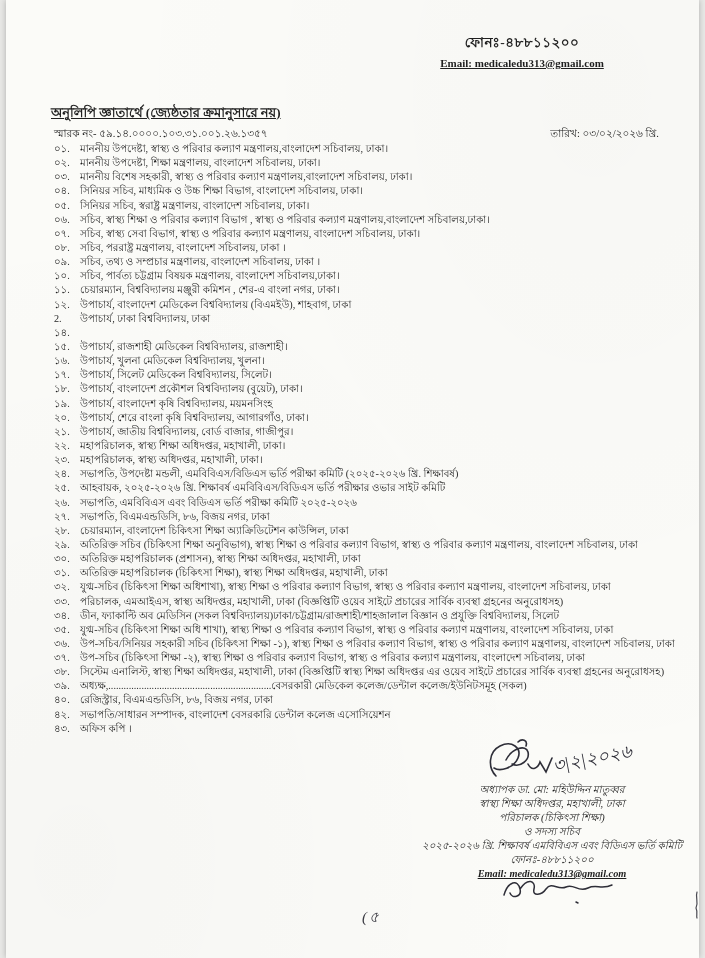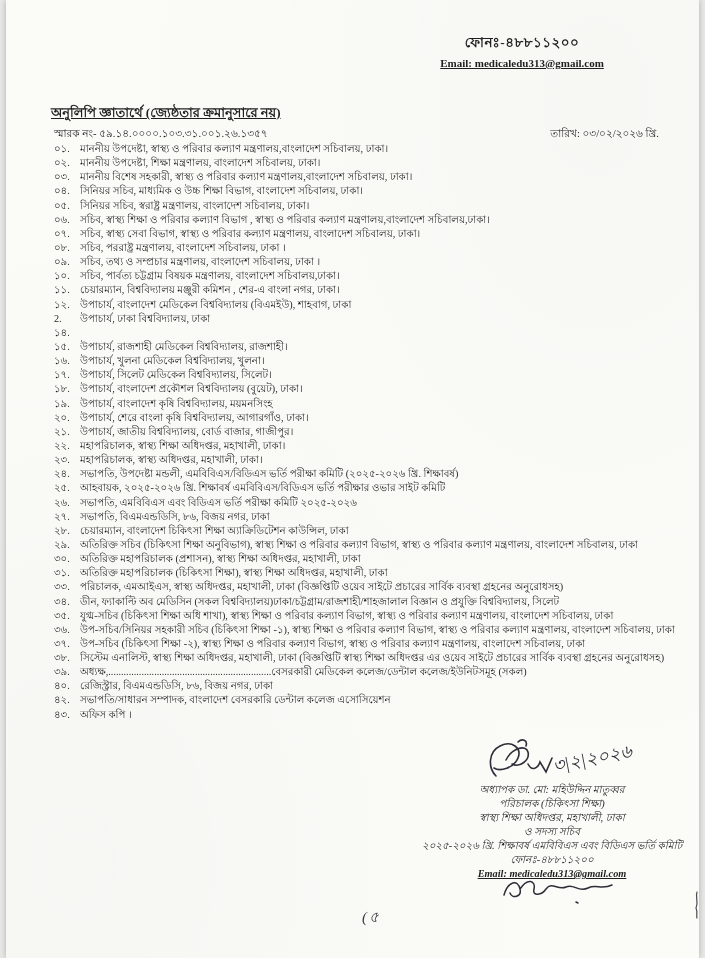"৩২." li { html: none -> <li> <span>৩২.</span> <span>যুগ্ম-সচিব (চিকিৎসা শিক্ষা অধিশাখা), স্বাস্থ্য শিক্ষা ও পরিবার কল্যাণ বিভাগ, স্বাস্থ্য ও পরিবার কল্যাণ মন্ত্রণালয়, বাংলাদেশ সচিবালয়, ঢাকা</span> </li> }
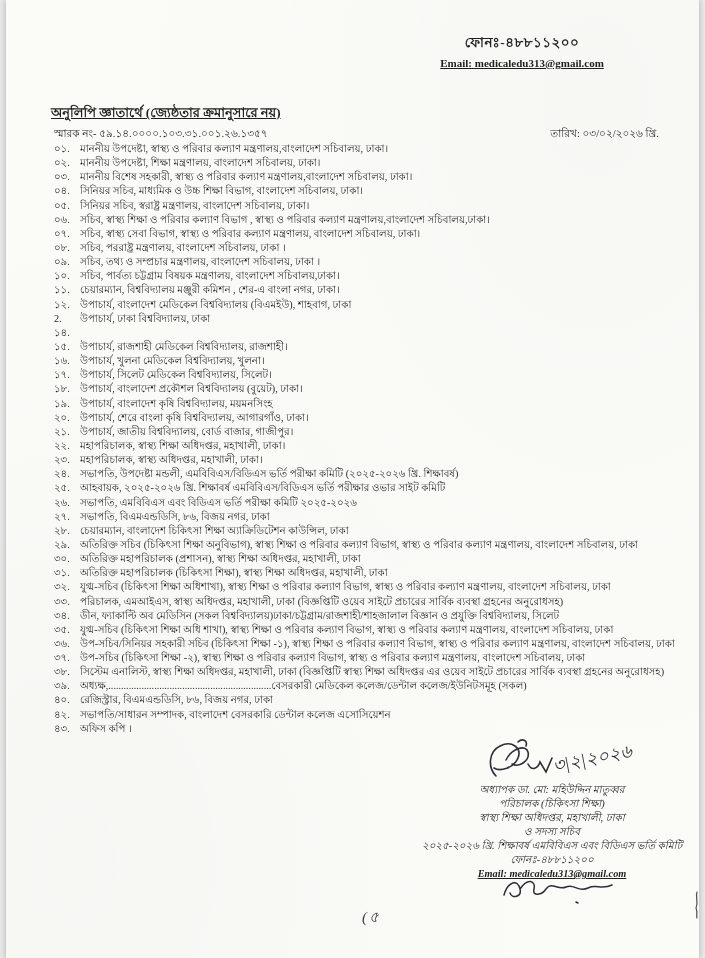"পরিচালক (চিকিৎসা শিক্ষা)" div { order: before "স্বাস্থ্য শিক্ষা অধিদপ্তর, মহাখালী, ঢাকা" -> after "স্বাস্থ্য শিক্ষা অধিদপ্তর, মহাখালী, ঢাকা" }
